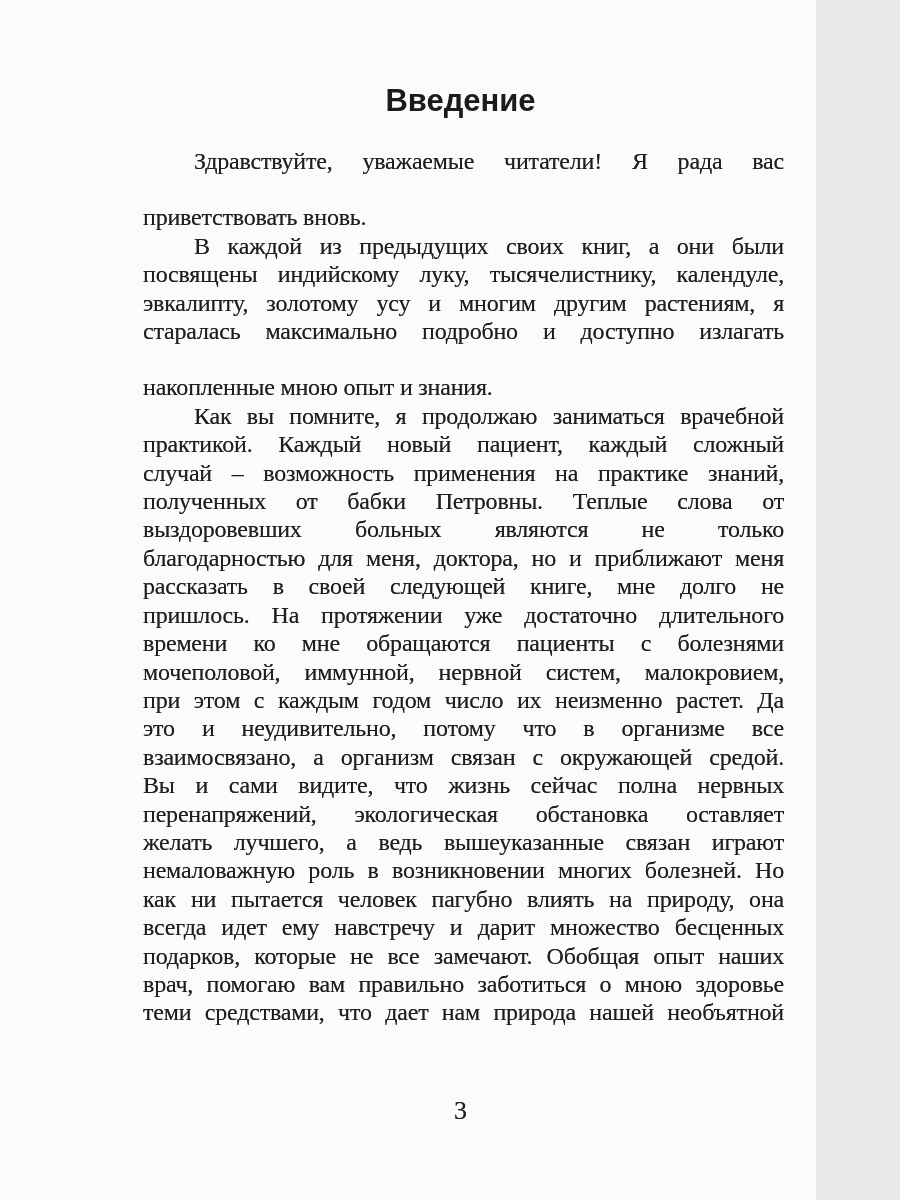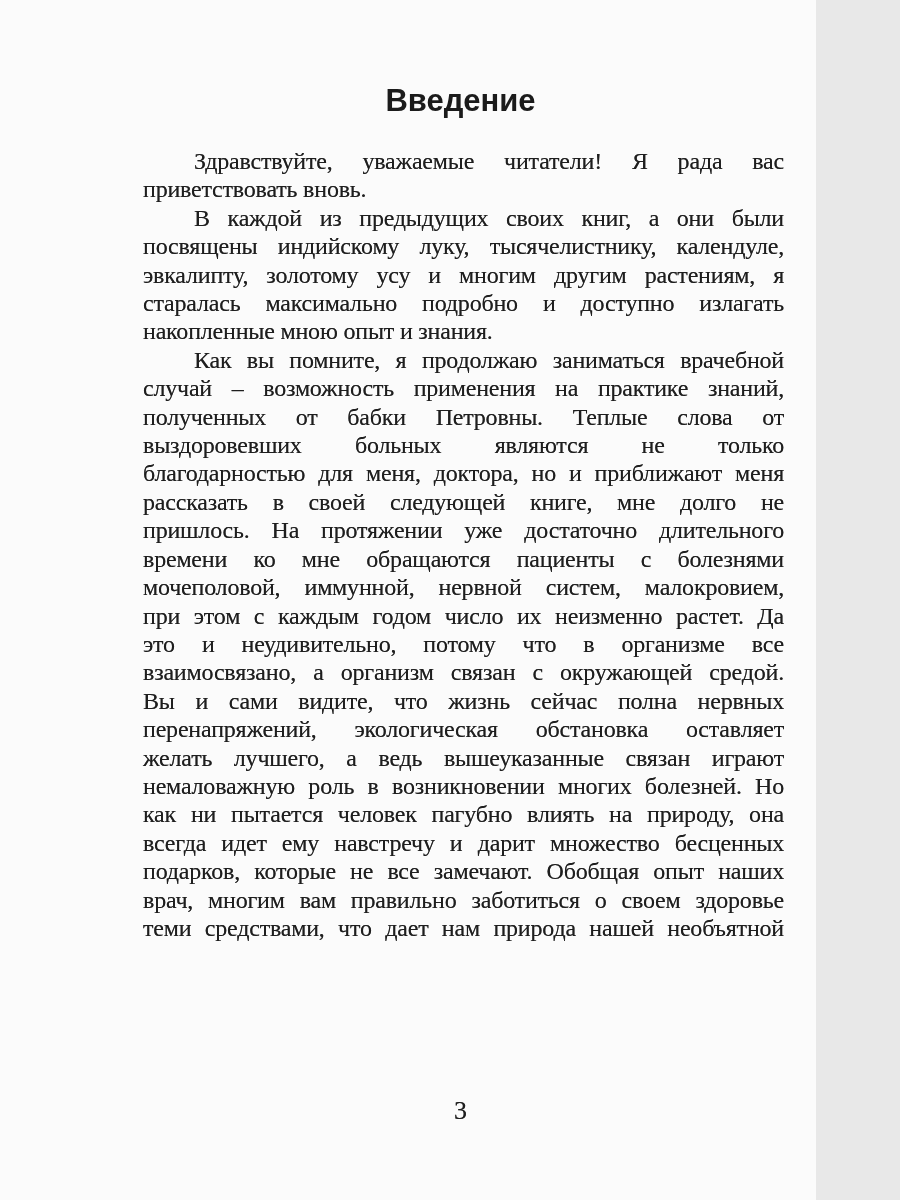"приветствовать вновь." .line.flush { margin-top: none -> 28px }
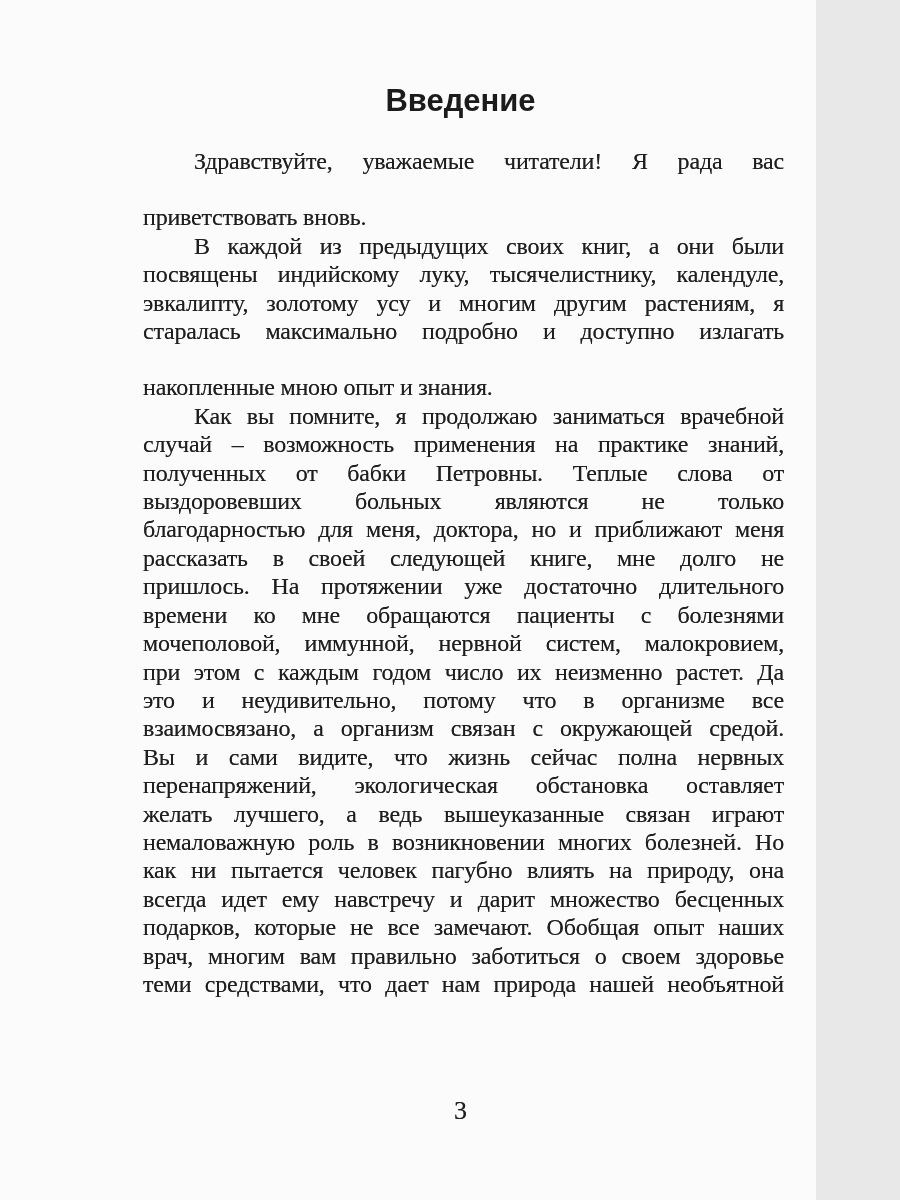"практикой. Каждый новый пациент, каждый" div.line { html: none -> <div>практикой. Каждый новый пациент, каждый сложный</div> }
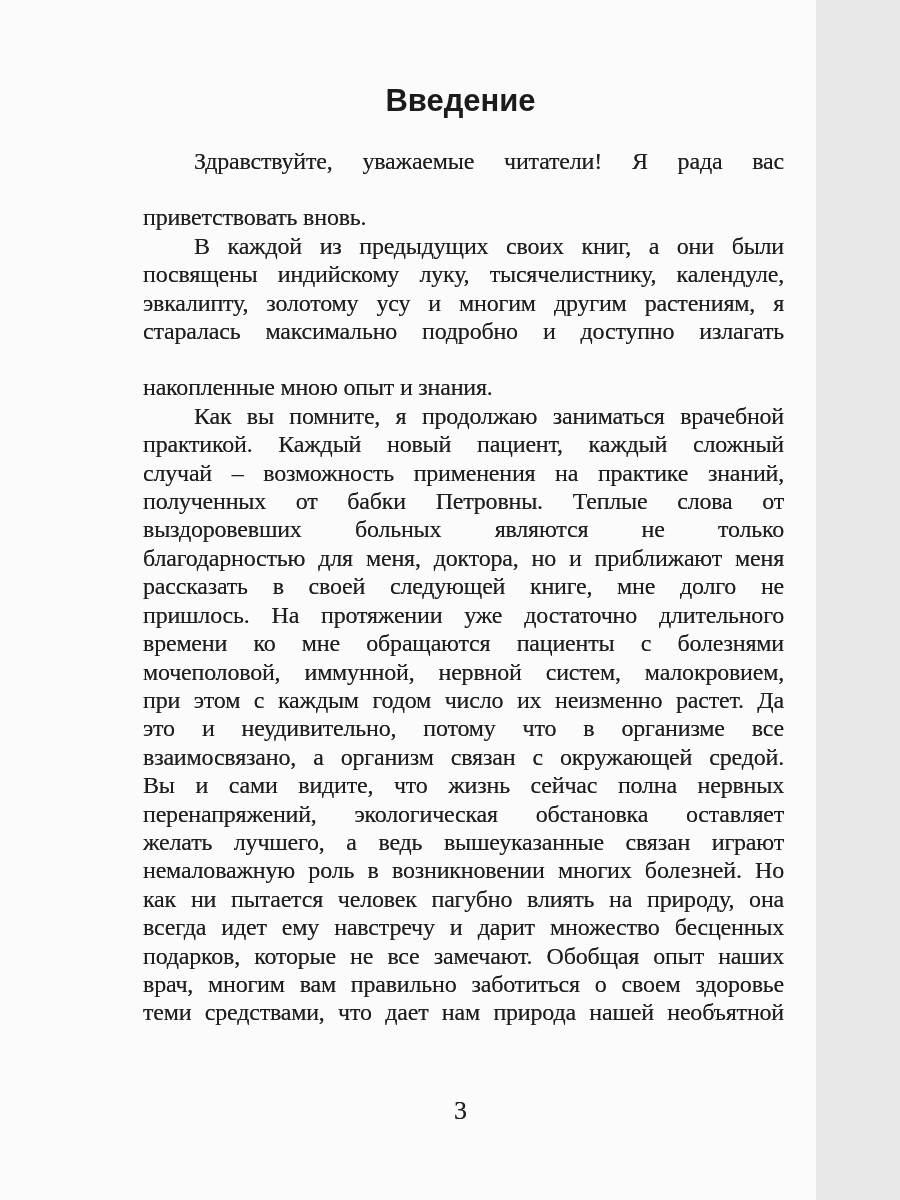"врач, многим вам правильно заботиться" div.line { text: многим вам правильно заботиться о своем -> помогаю вам правильно заботиться о мною }
